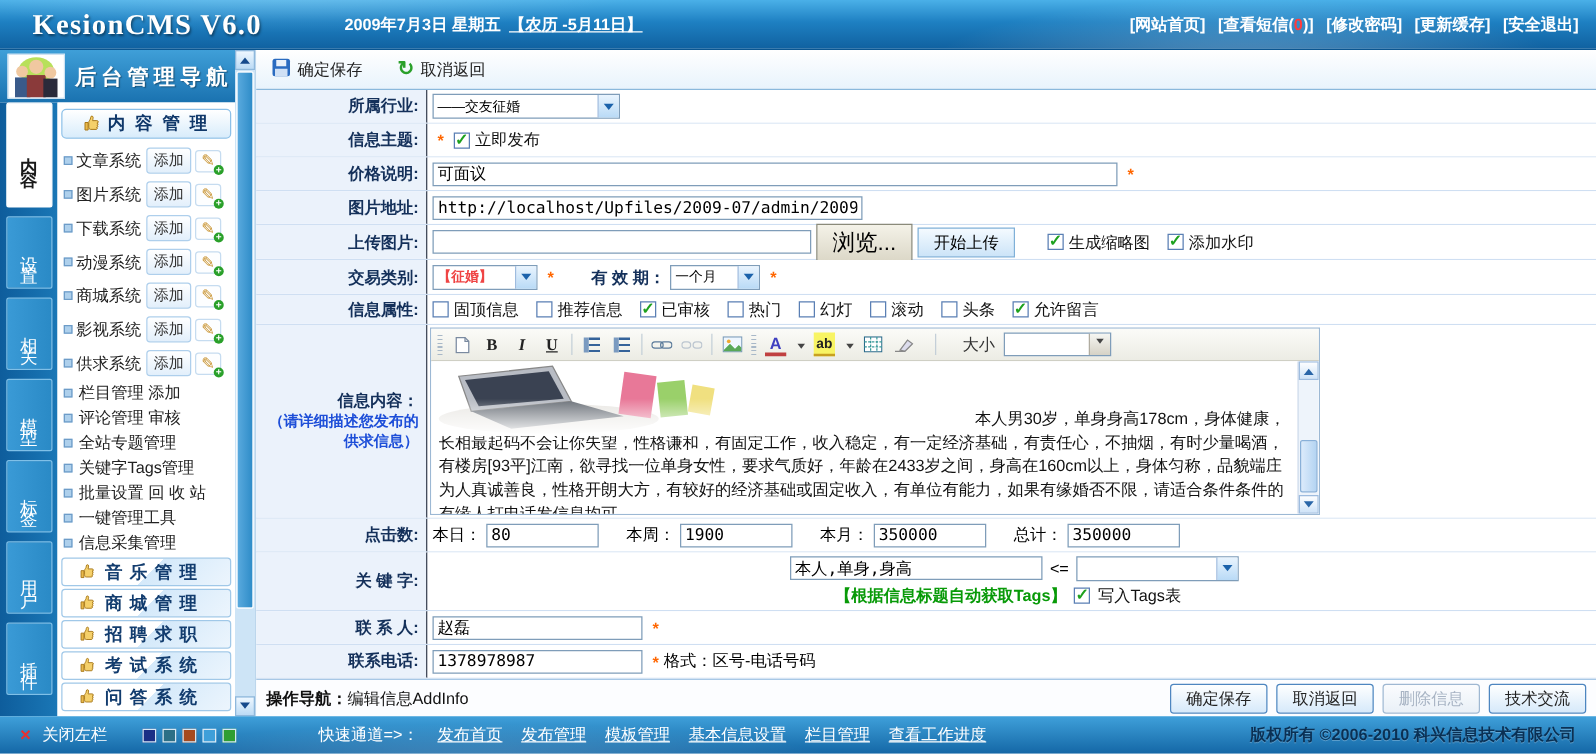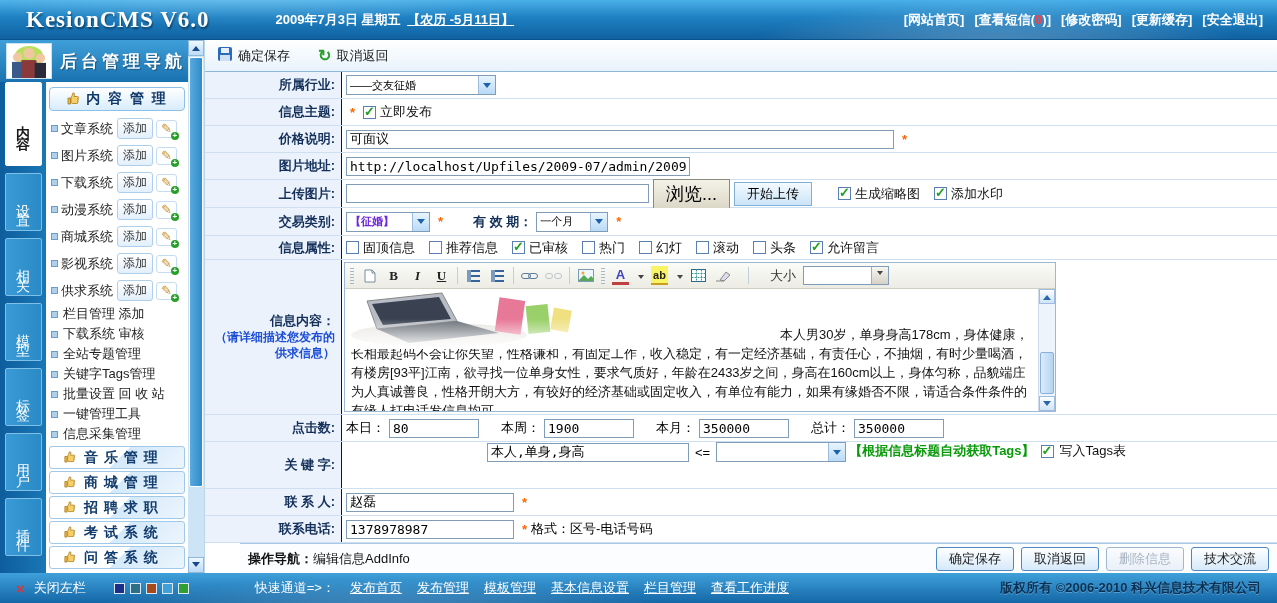"【征婚】" .cyan { color: #6d28d9 -> #ef4444 }
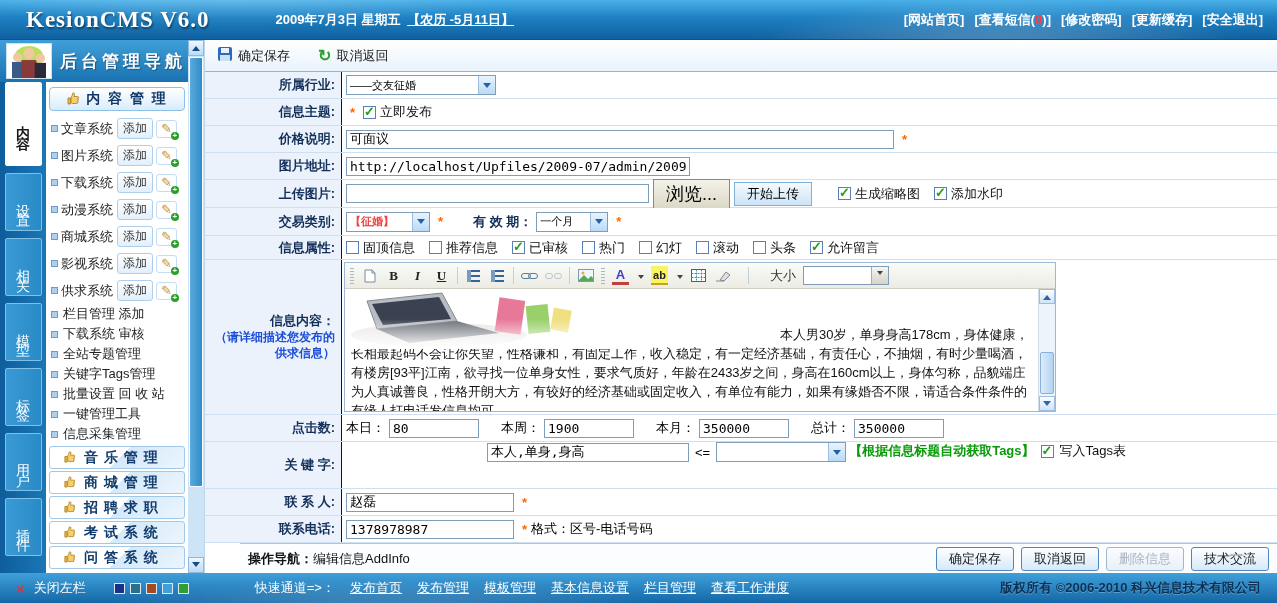"下载系统 审核" span { text: 下载系统 -> 评论管理 }
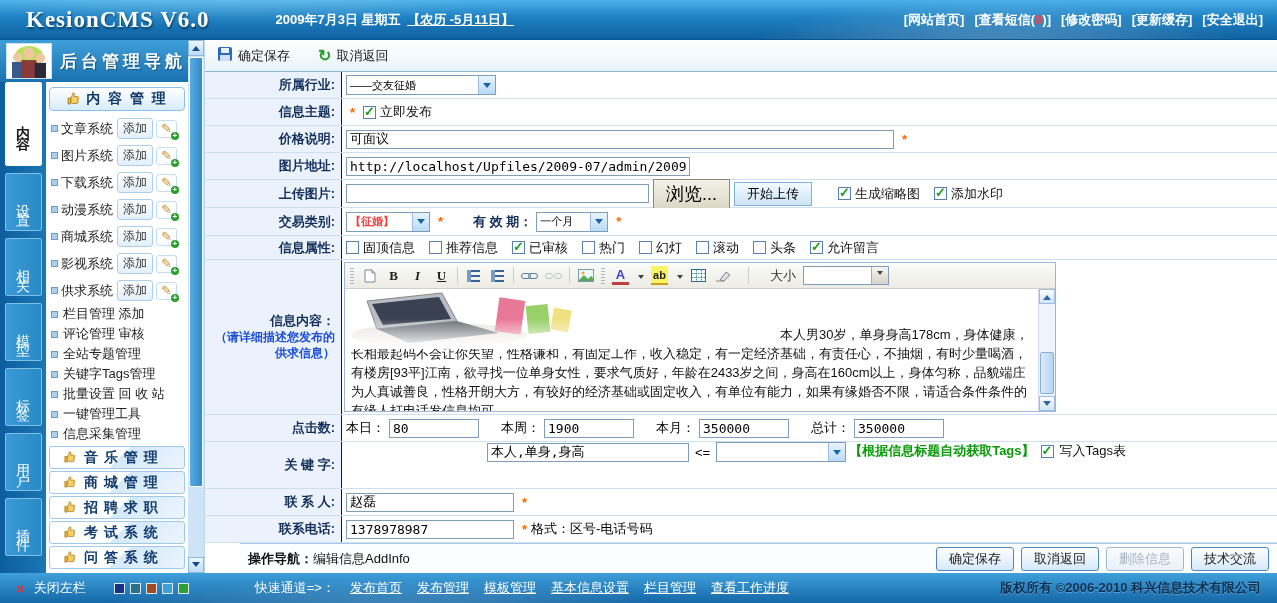"本人,单身,身高" .val-kw { align-items: flex-start -> center; flex-direction: row -> column }
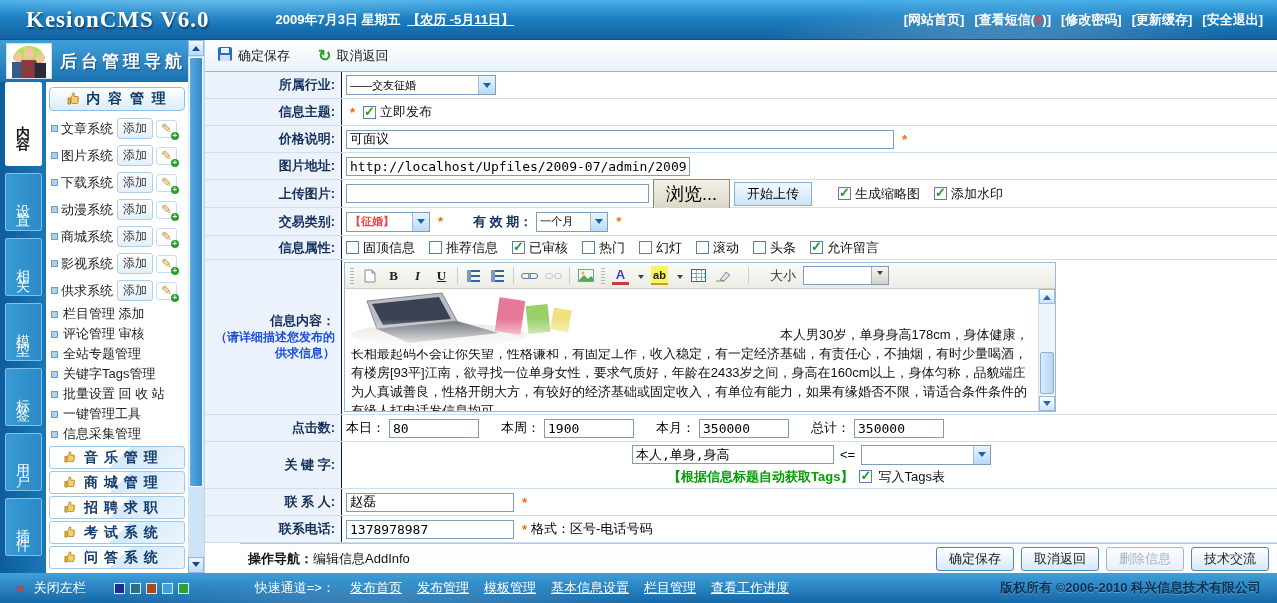"操作导航：" .navrow { margin-left: 35px -> none }
